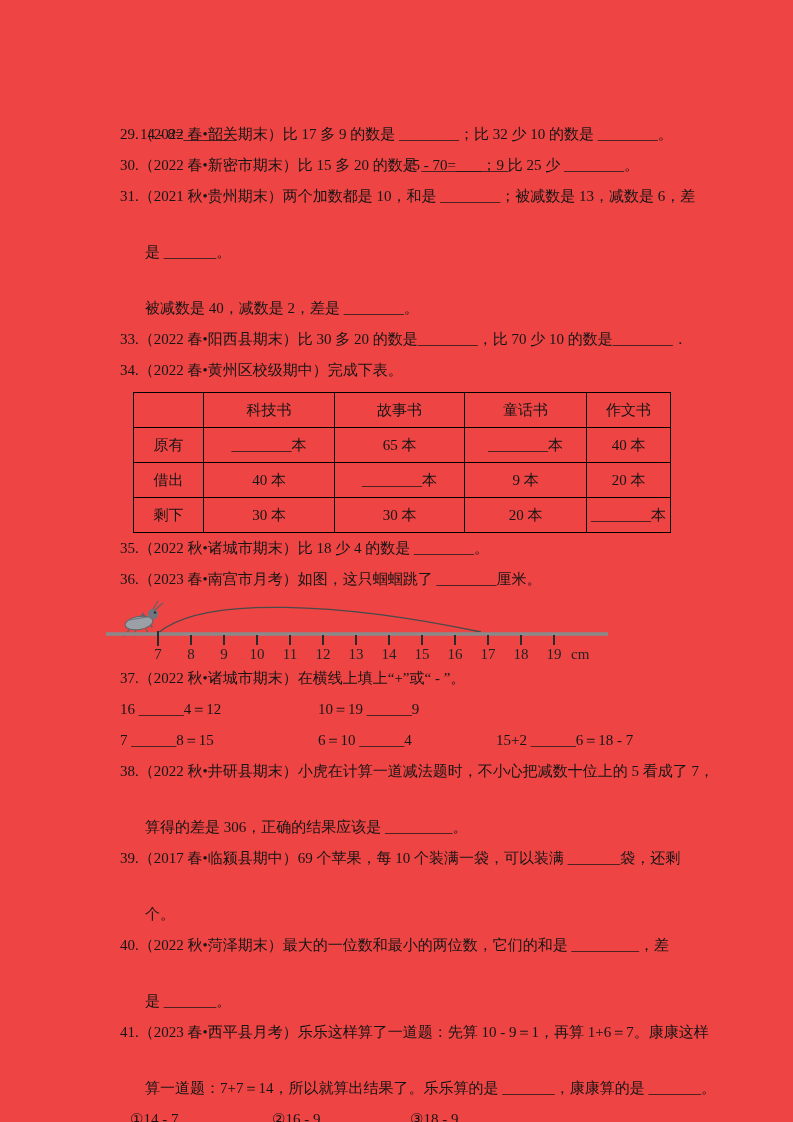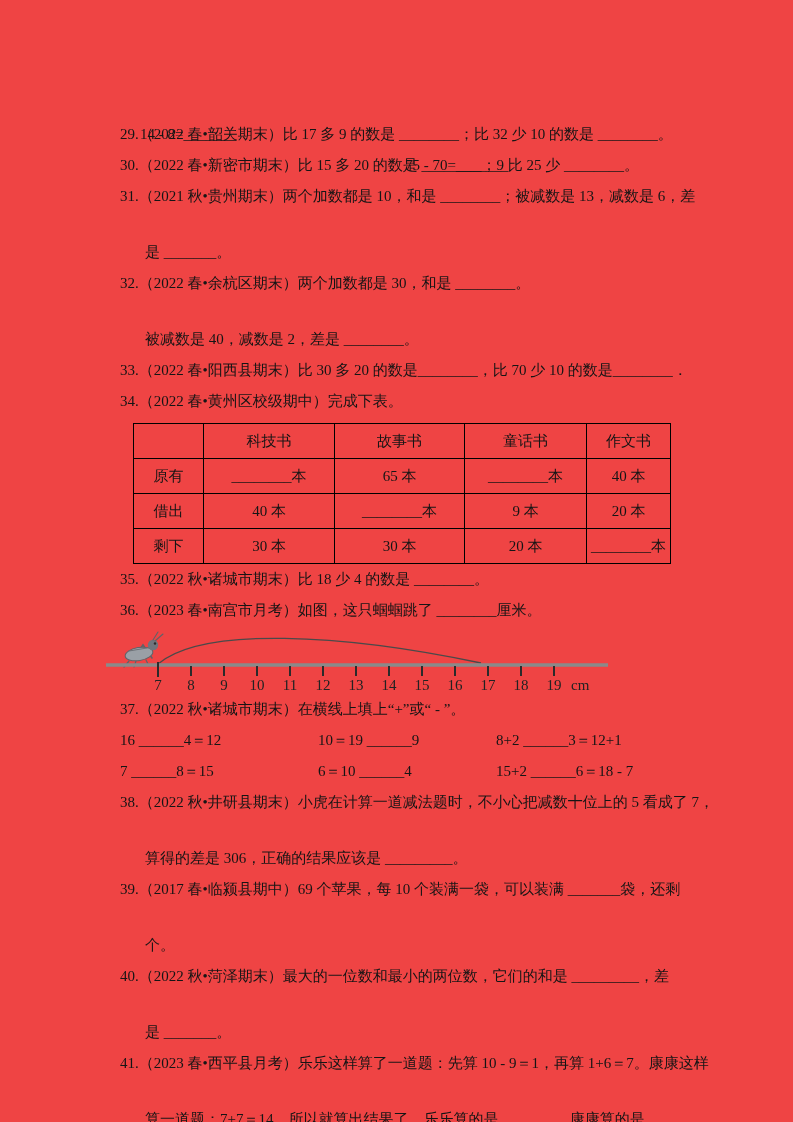"32.（2022 春•余杭区期末）两个加数都是 30，和是 ________。" div.line { html: <div>32.（2022 春•余杭区期末）两个加数都是 30，和是 ________。</div> -> none }
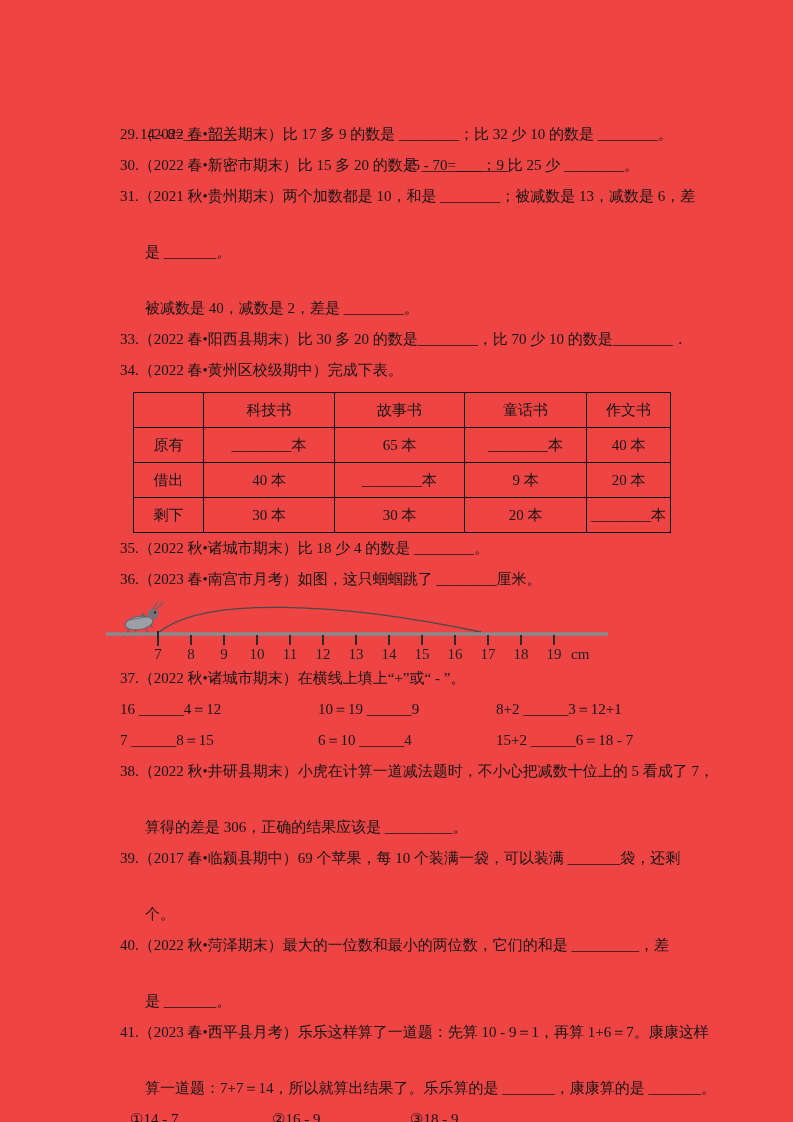"8+2 ______3＝12+1" span.c3 { html: <span>8+2 ______3＝12+1</span> -> none }
